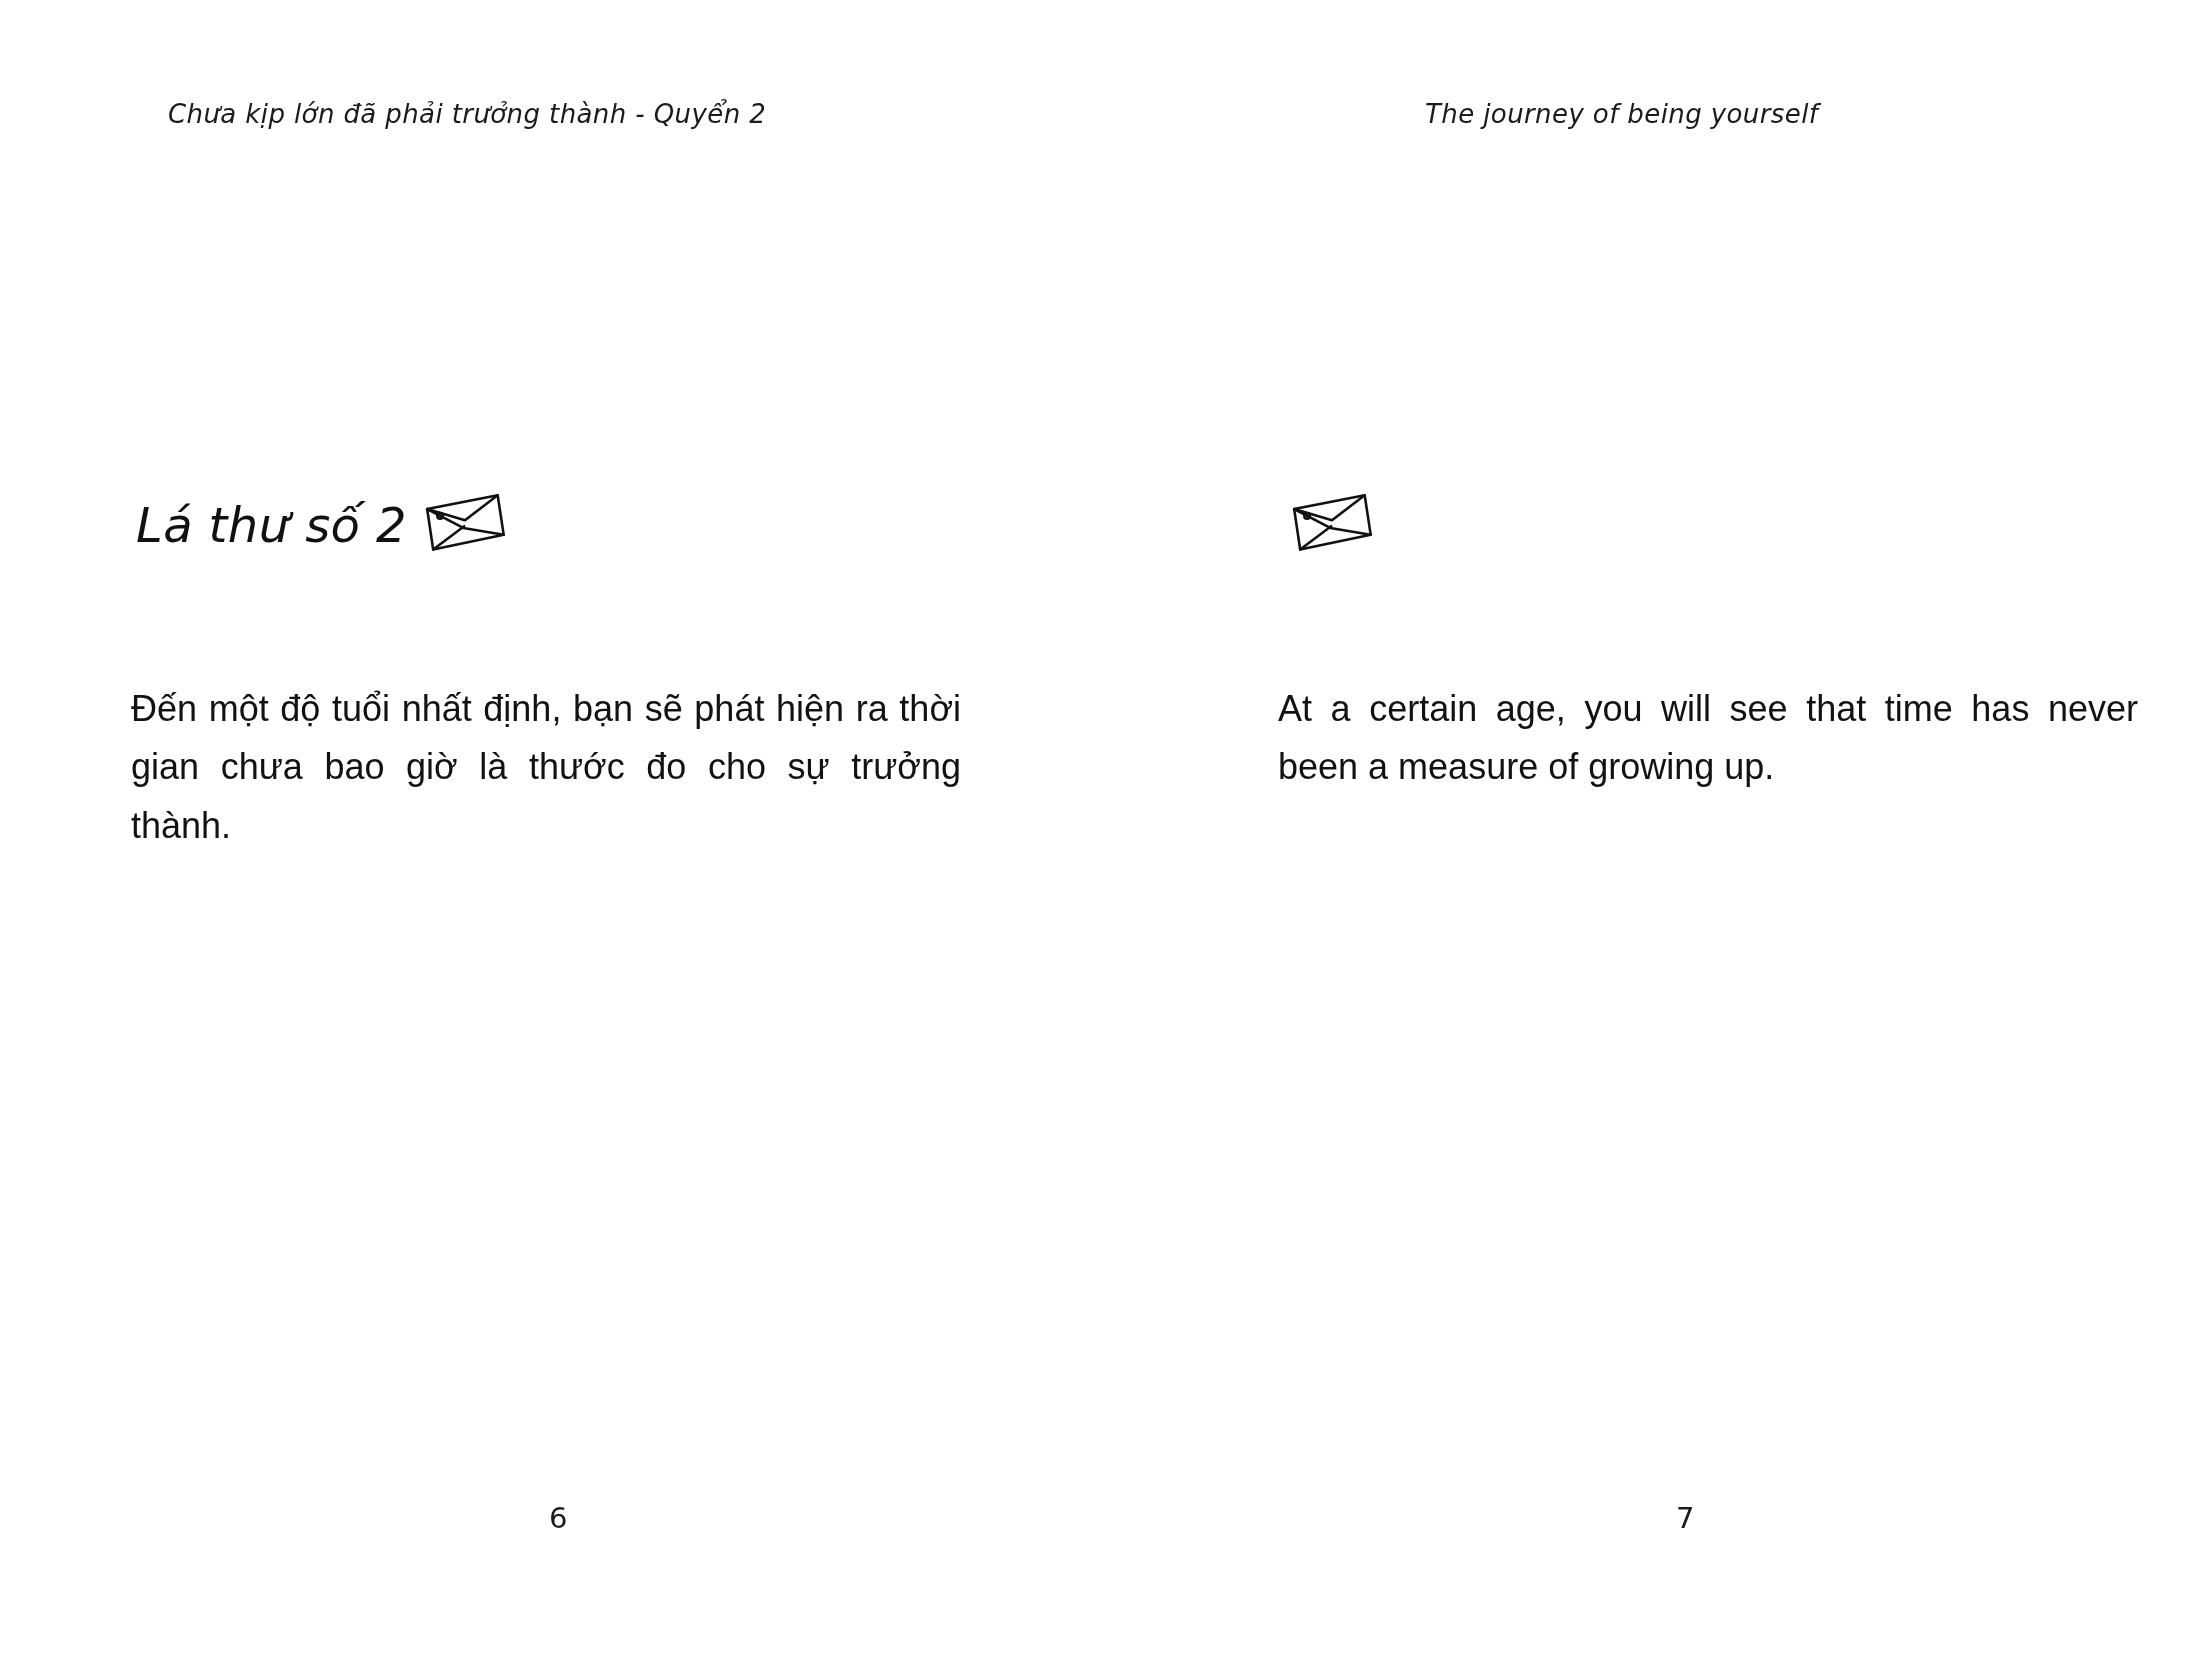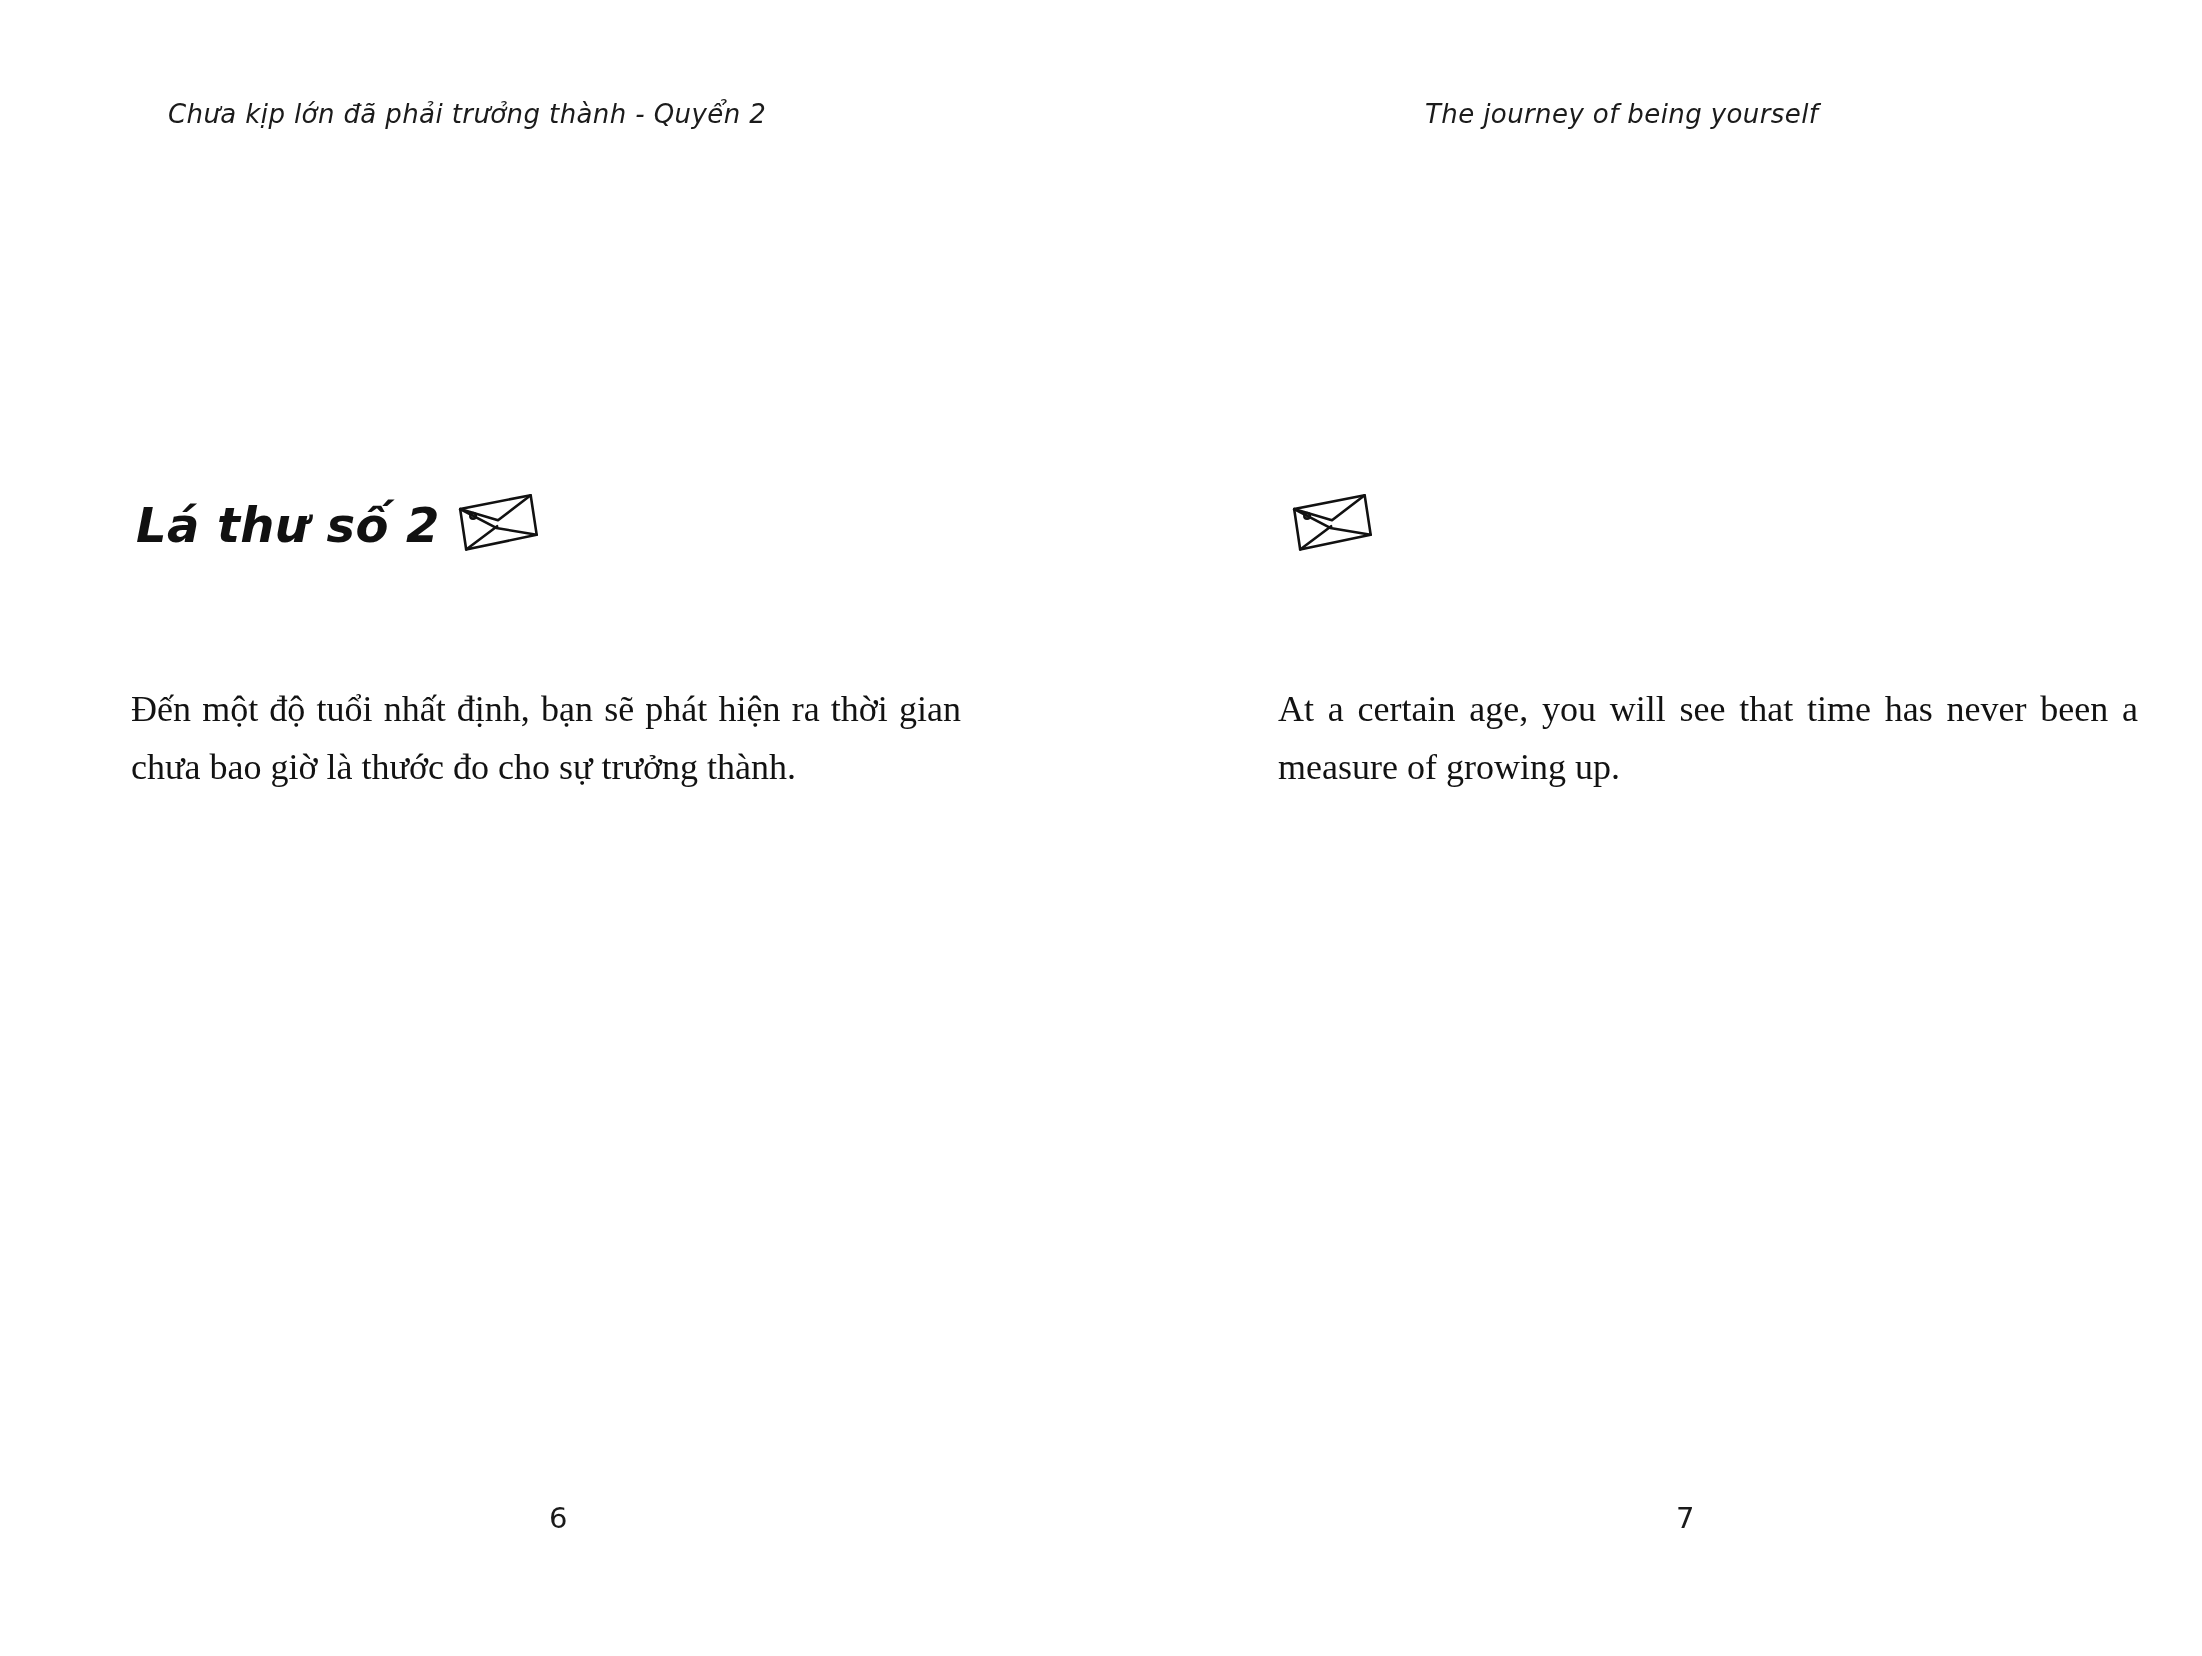"Lá thư số 2" .letter-title .title-text { font-weight: bold -> normal }
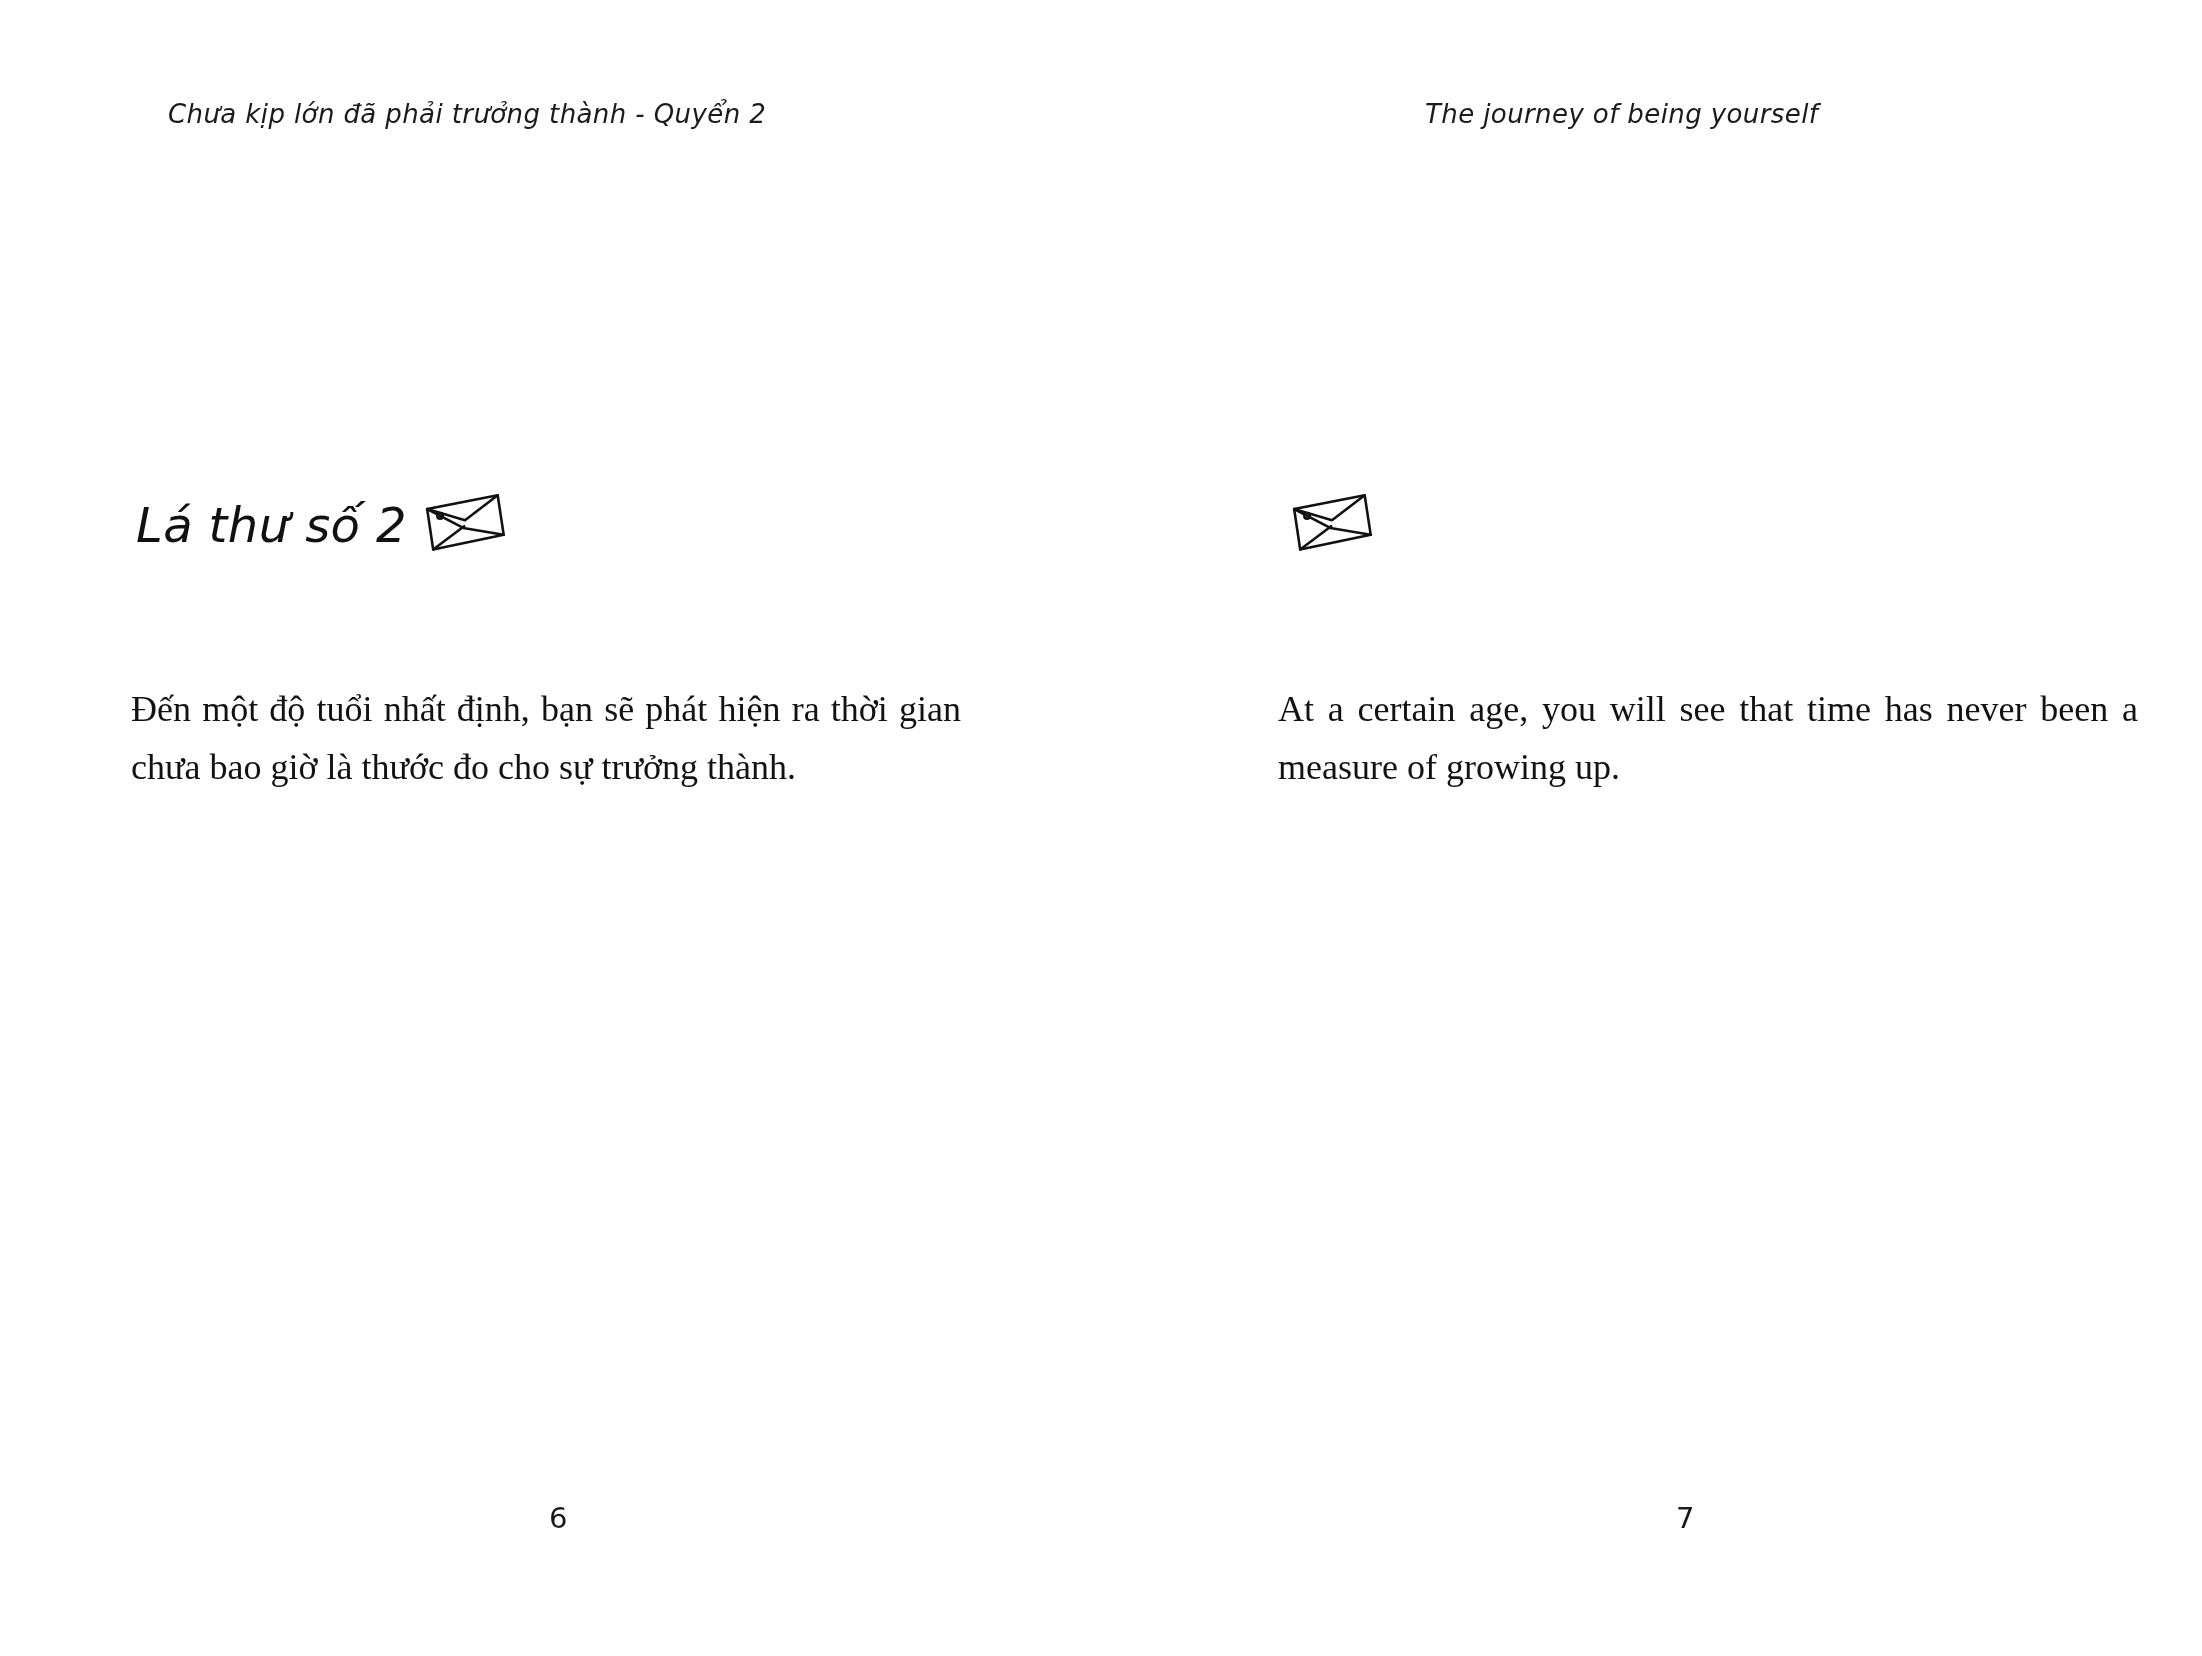"Đến một độ tuổi nhất" .body-text { font-family: Liberation Serif, serif -> Liberation Sans, sans-serif }
